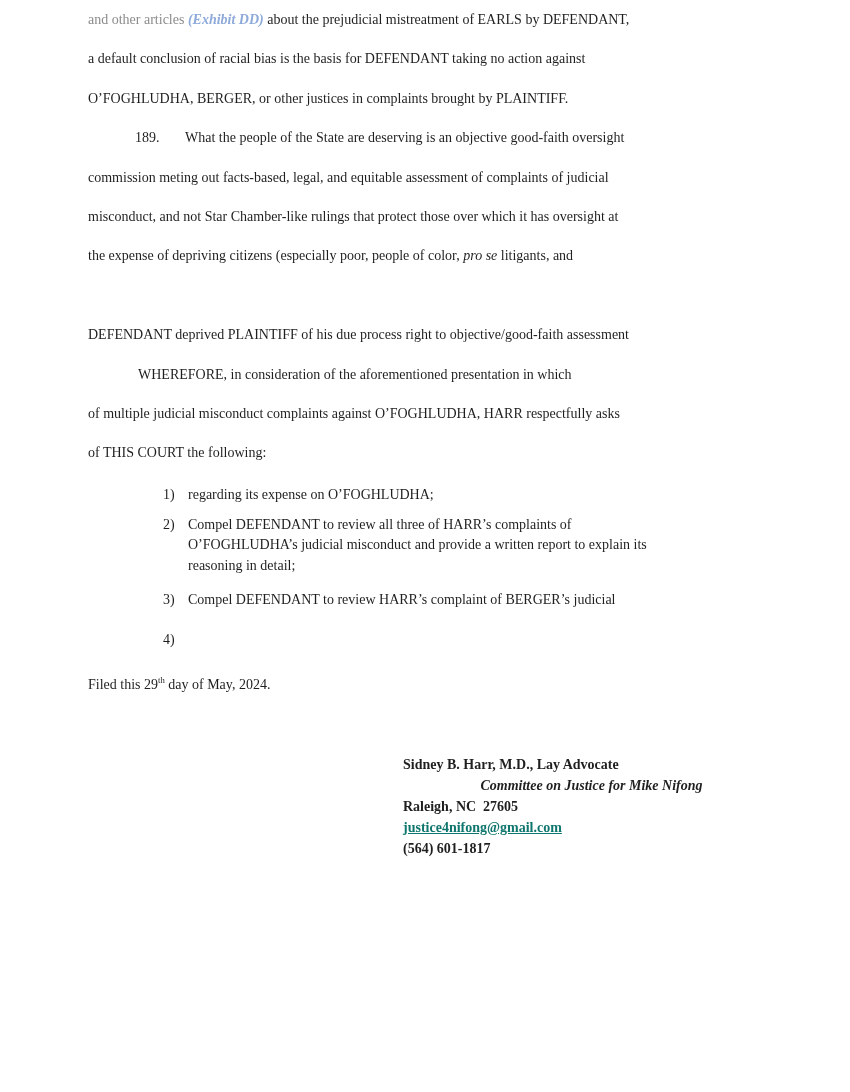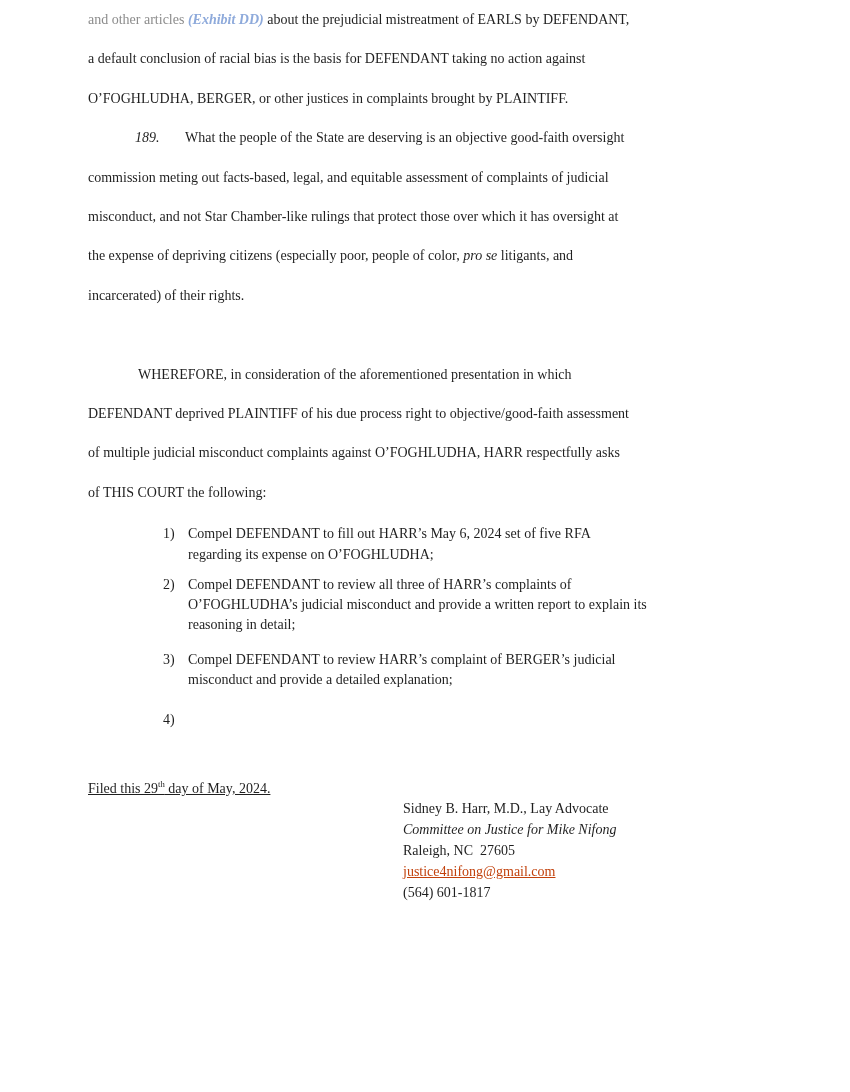"189." .pnum { font-style: italic -> none }
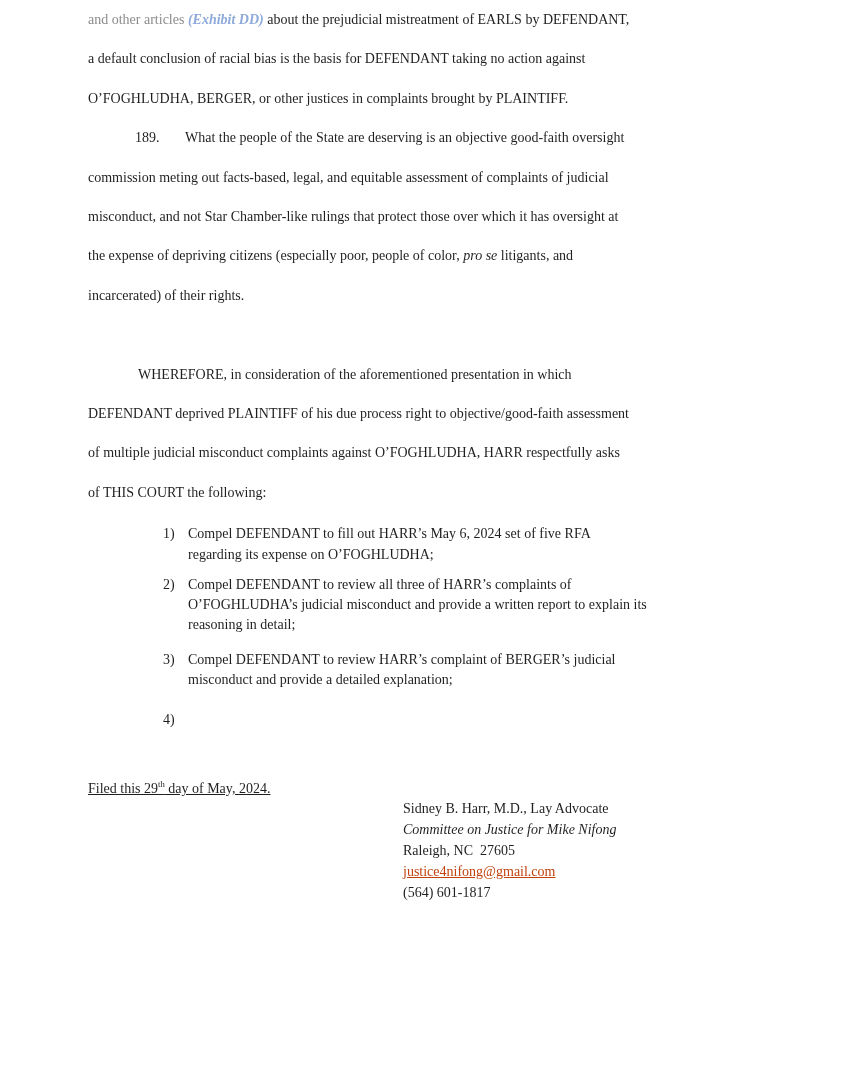"pro se" .italic { text-align: none -> center }
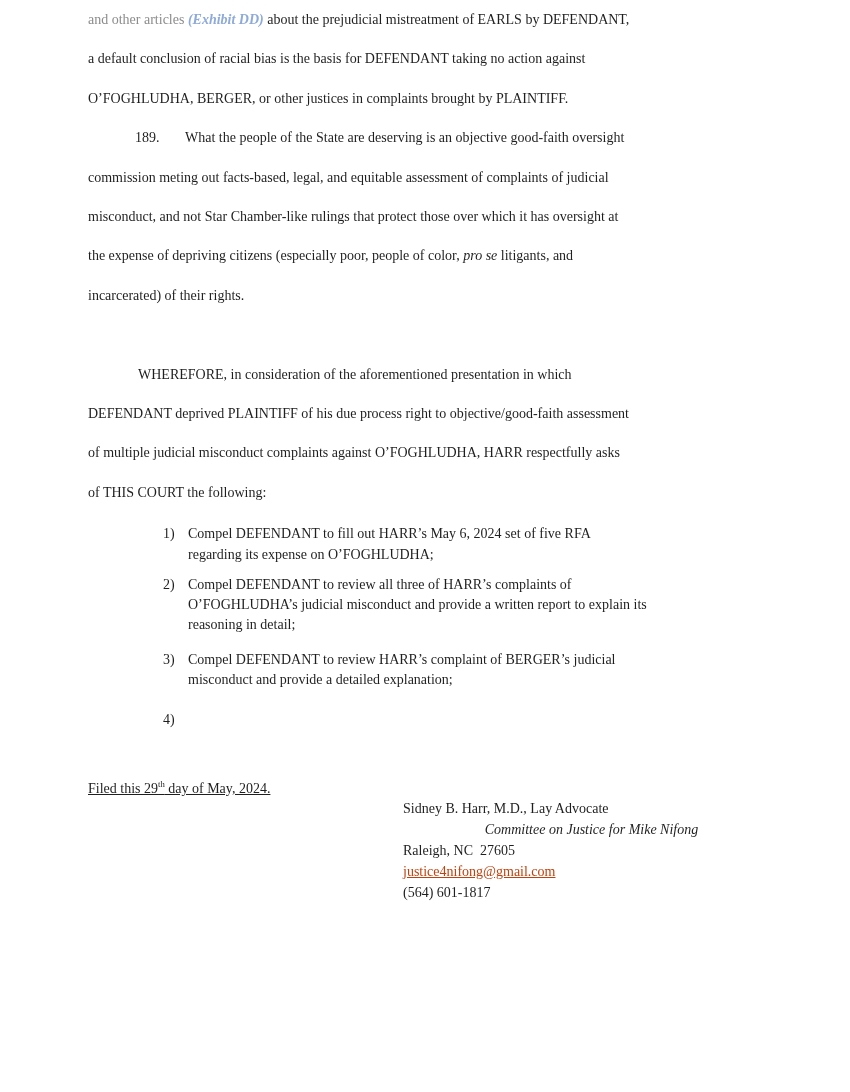"incarcerated) of their rights." div.line { html: <div>incarcerated) of their rights.</div> -> none }
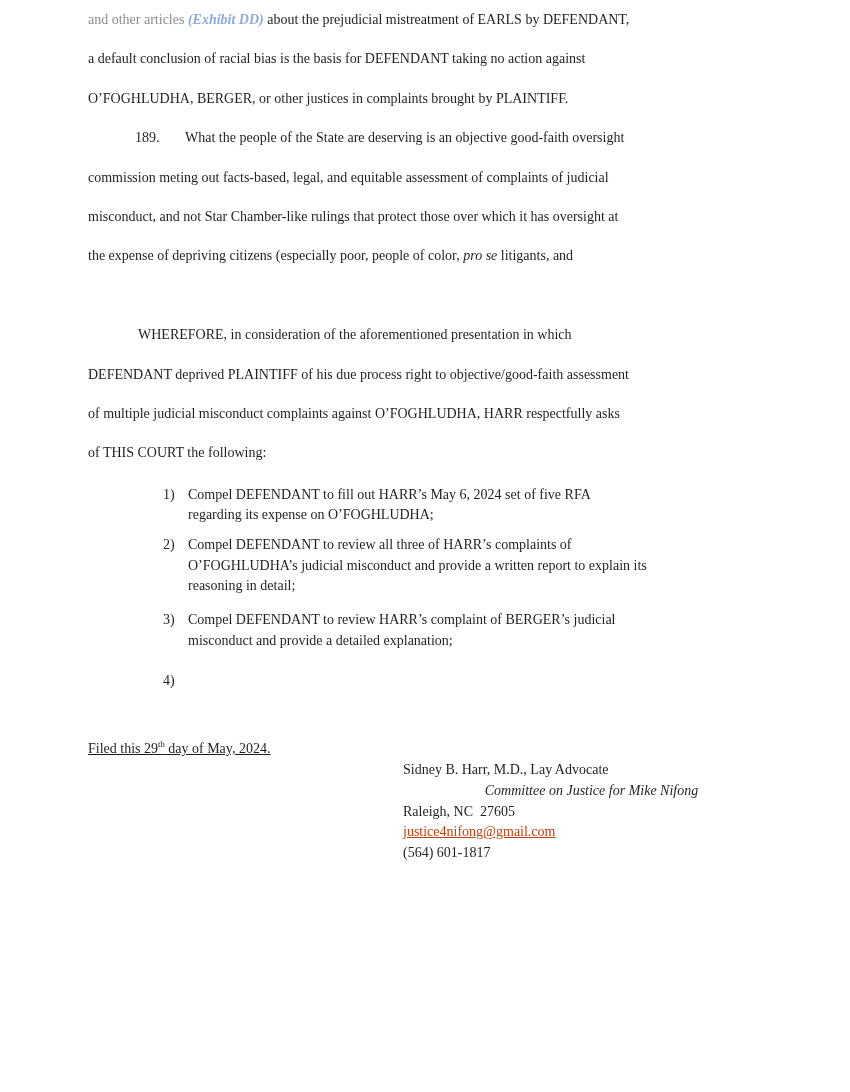"WHEREFORE, in consideration of the" div.line { order: before "DEFENDANT deprived PLAINTIFF of his" -> after "DEFENDANT deprived PLAINTIFF of his" }
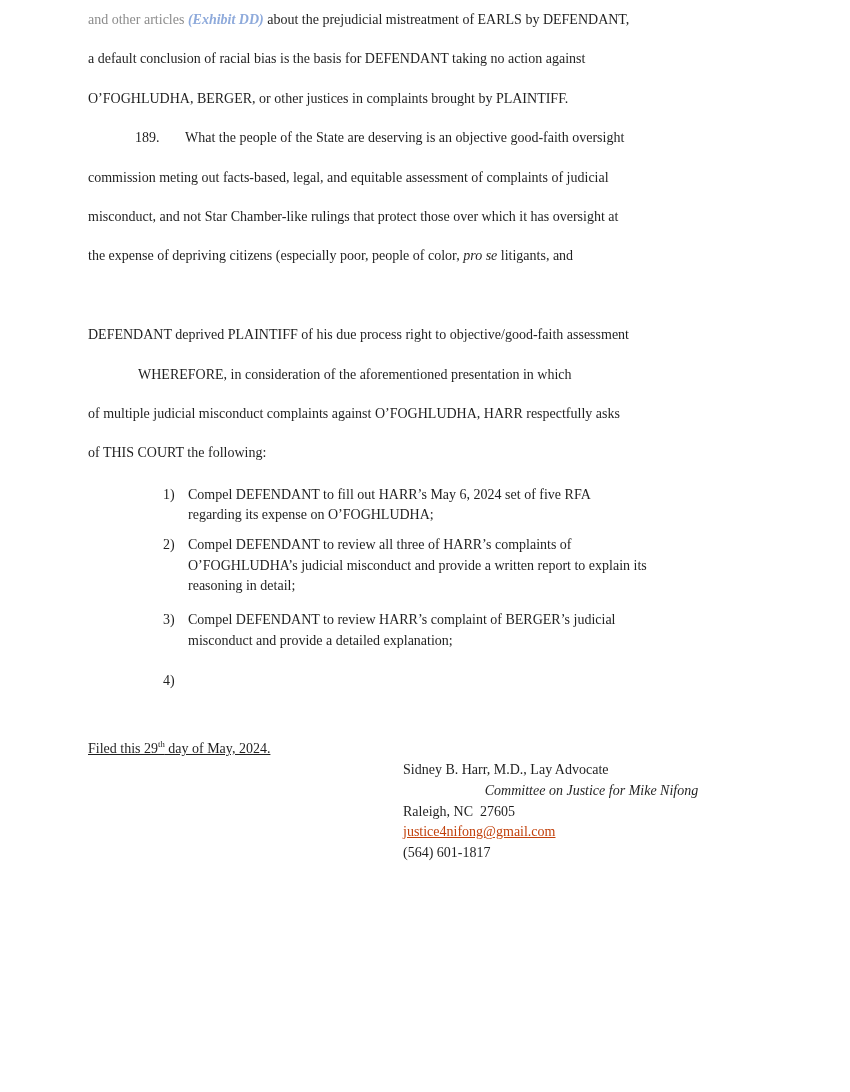"Compel DEFENDANT to fill out" div.line { html: <div>Compel DEFENDANT to fill out HARR’s May 6, 2024 set of five RFA</div> -> none }
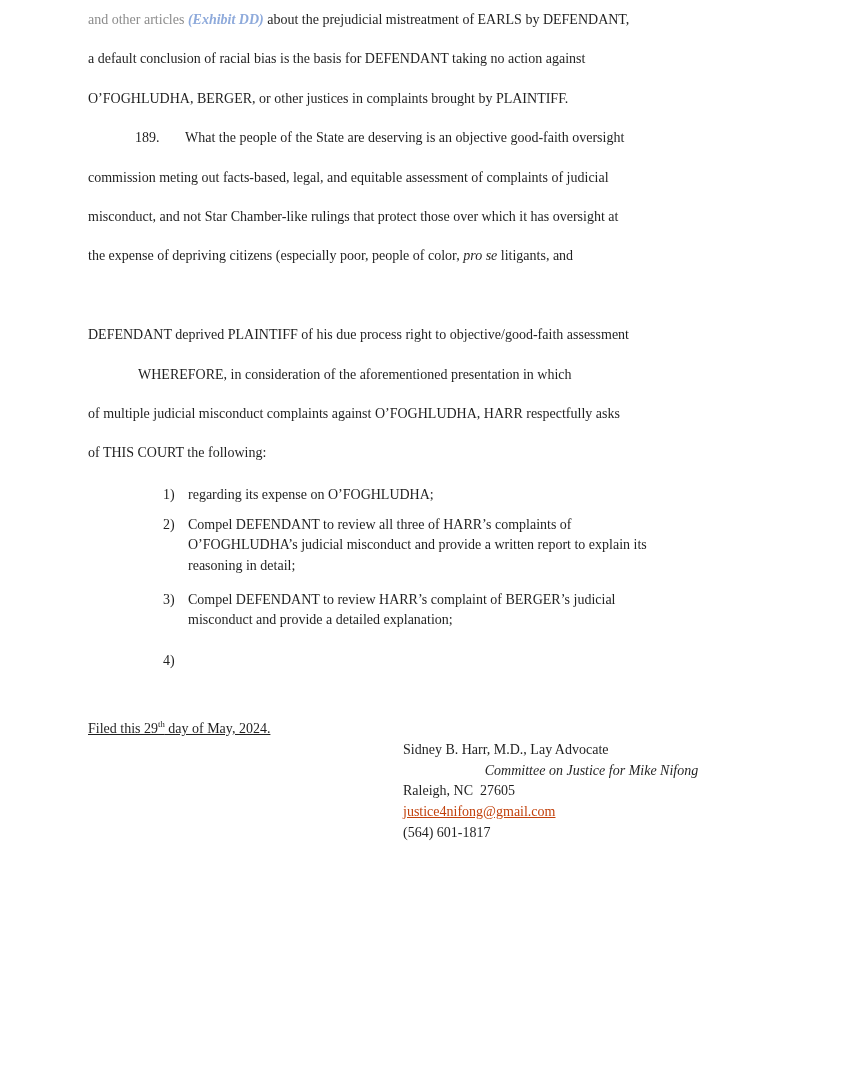"misconduct and provide a detailed" div.line { html: <div>misconduct and provide a detailed explanation;</div> -> none }
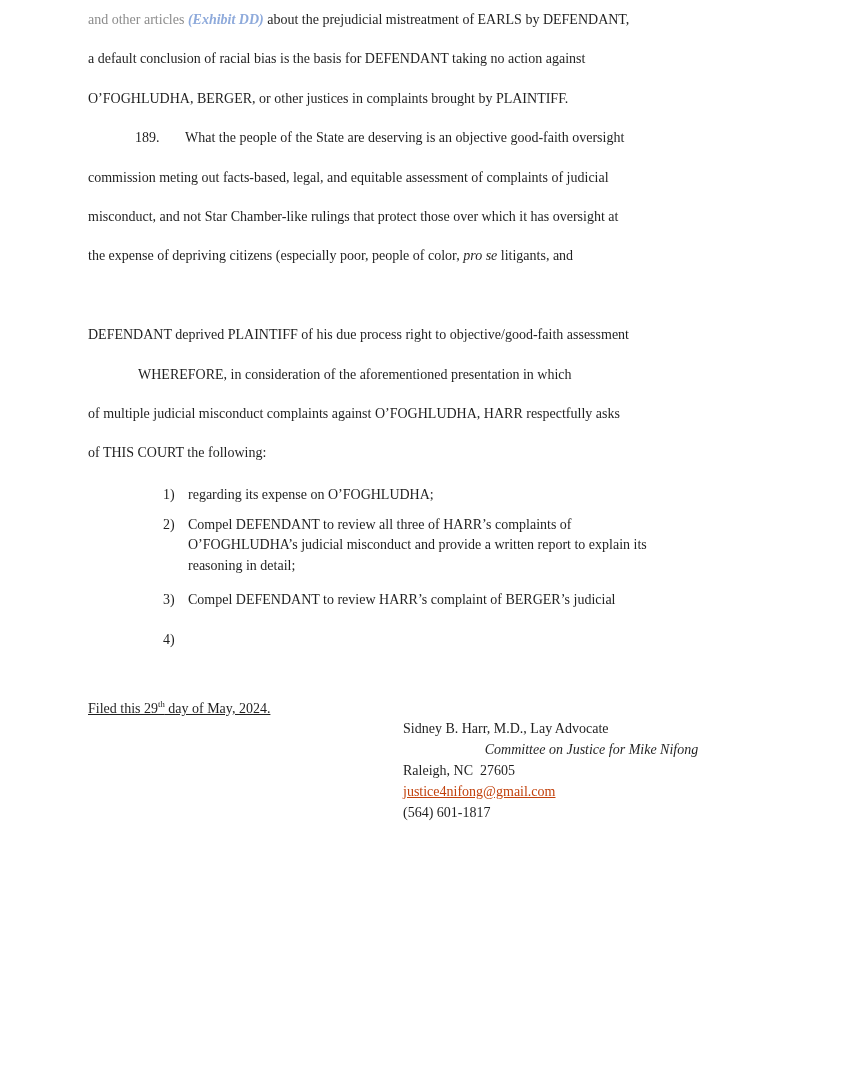"Filed this 29th day of" .filed { margin-top: 48px -> 24px; text-decoration: underline -> none }
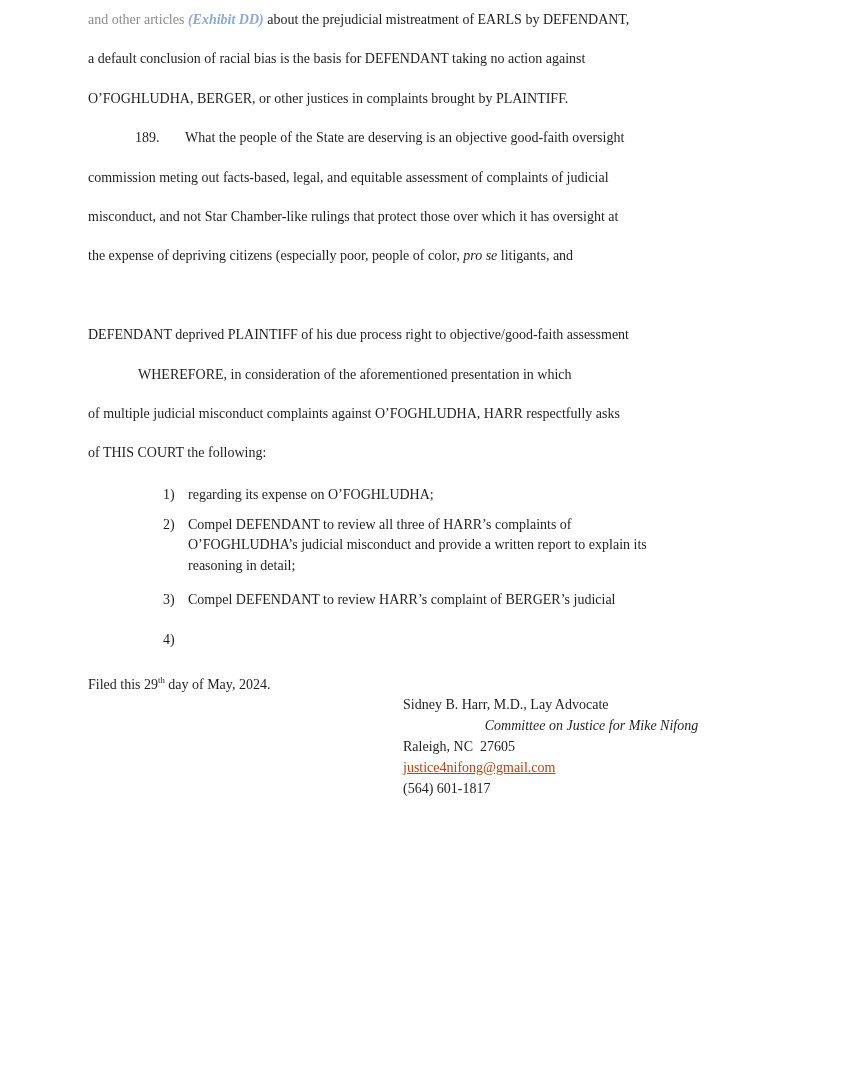"Sidney B. Harr, M.D., Lay" .sig { font-weight: none -> bold; margin-top: none -> 60px }
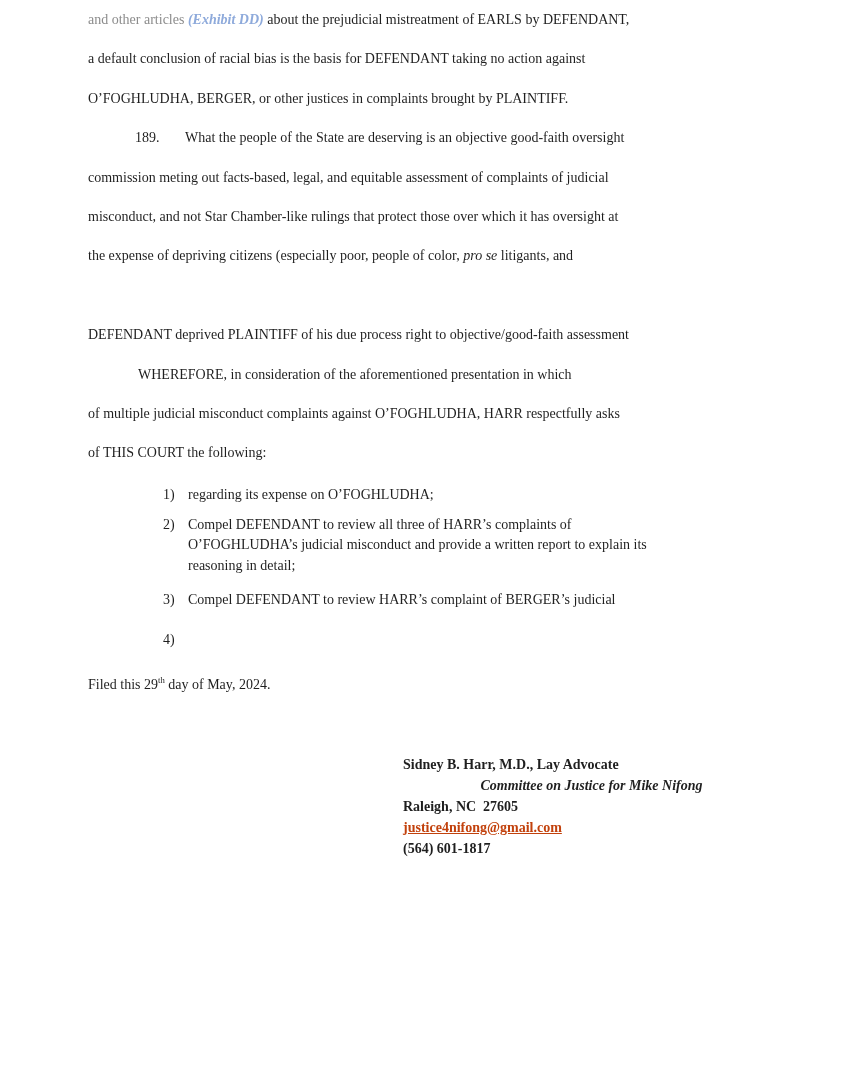"justice4nifong@gmail.com" .email { color: #c2410c -> #0f766e }
